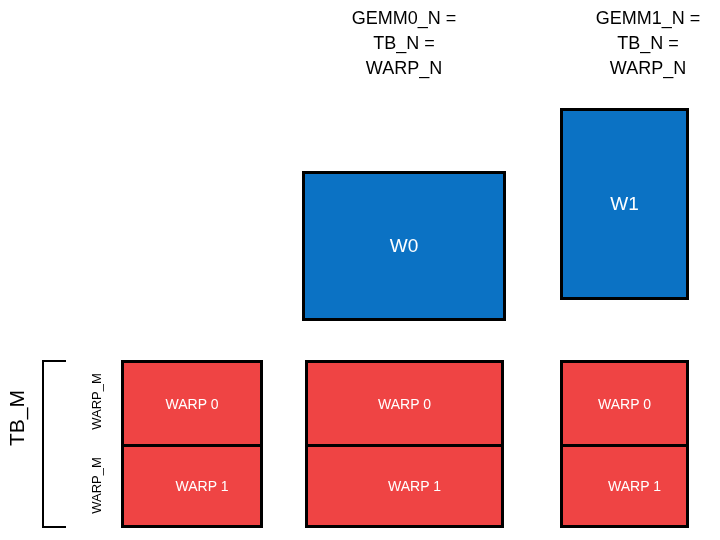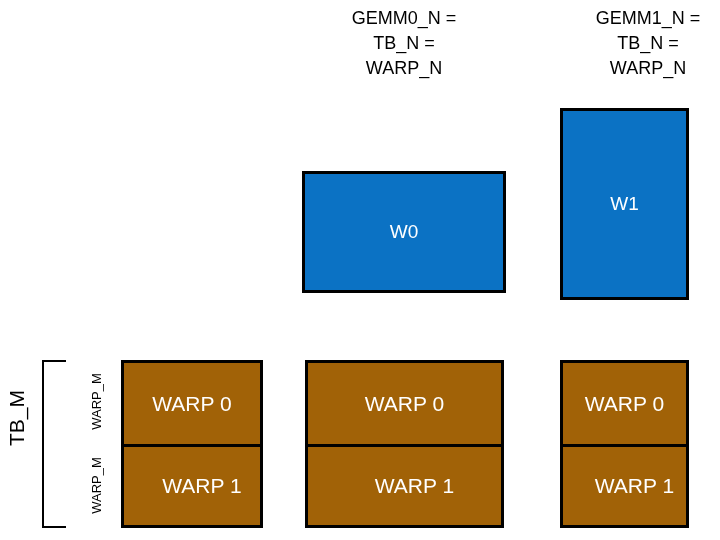"W0" #blue-w0 { height: 122px -> 150px }
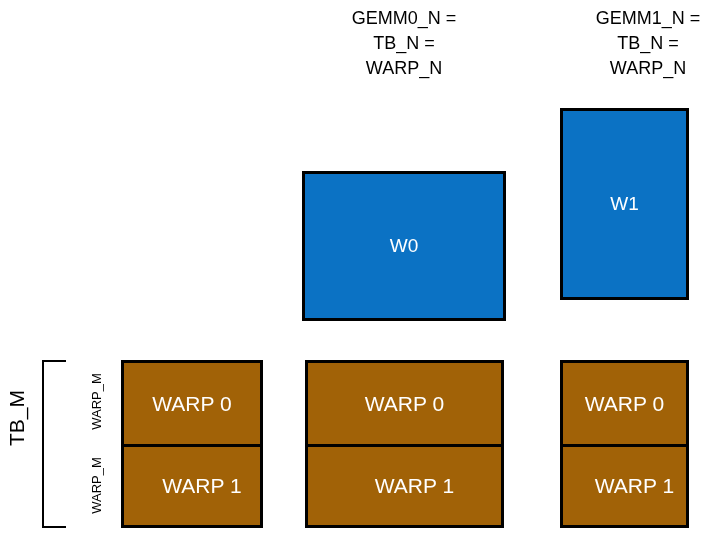"WARP 0" .green-cell { background: #a16207 -> #ef4444; font-size: 21px -> 14px }
